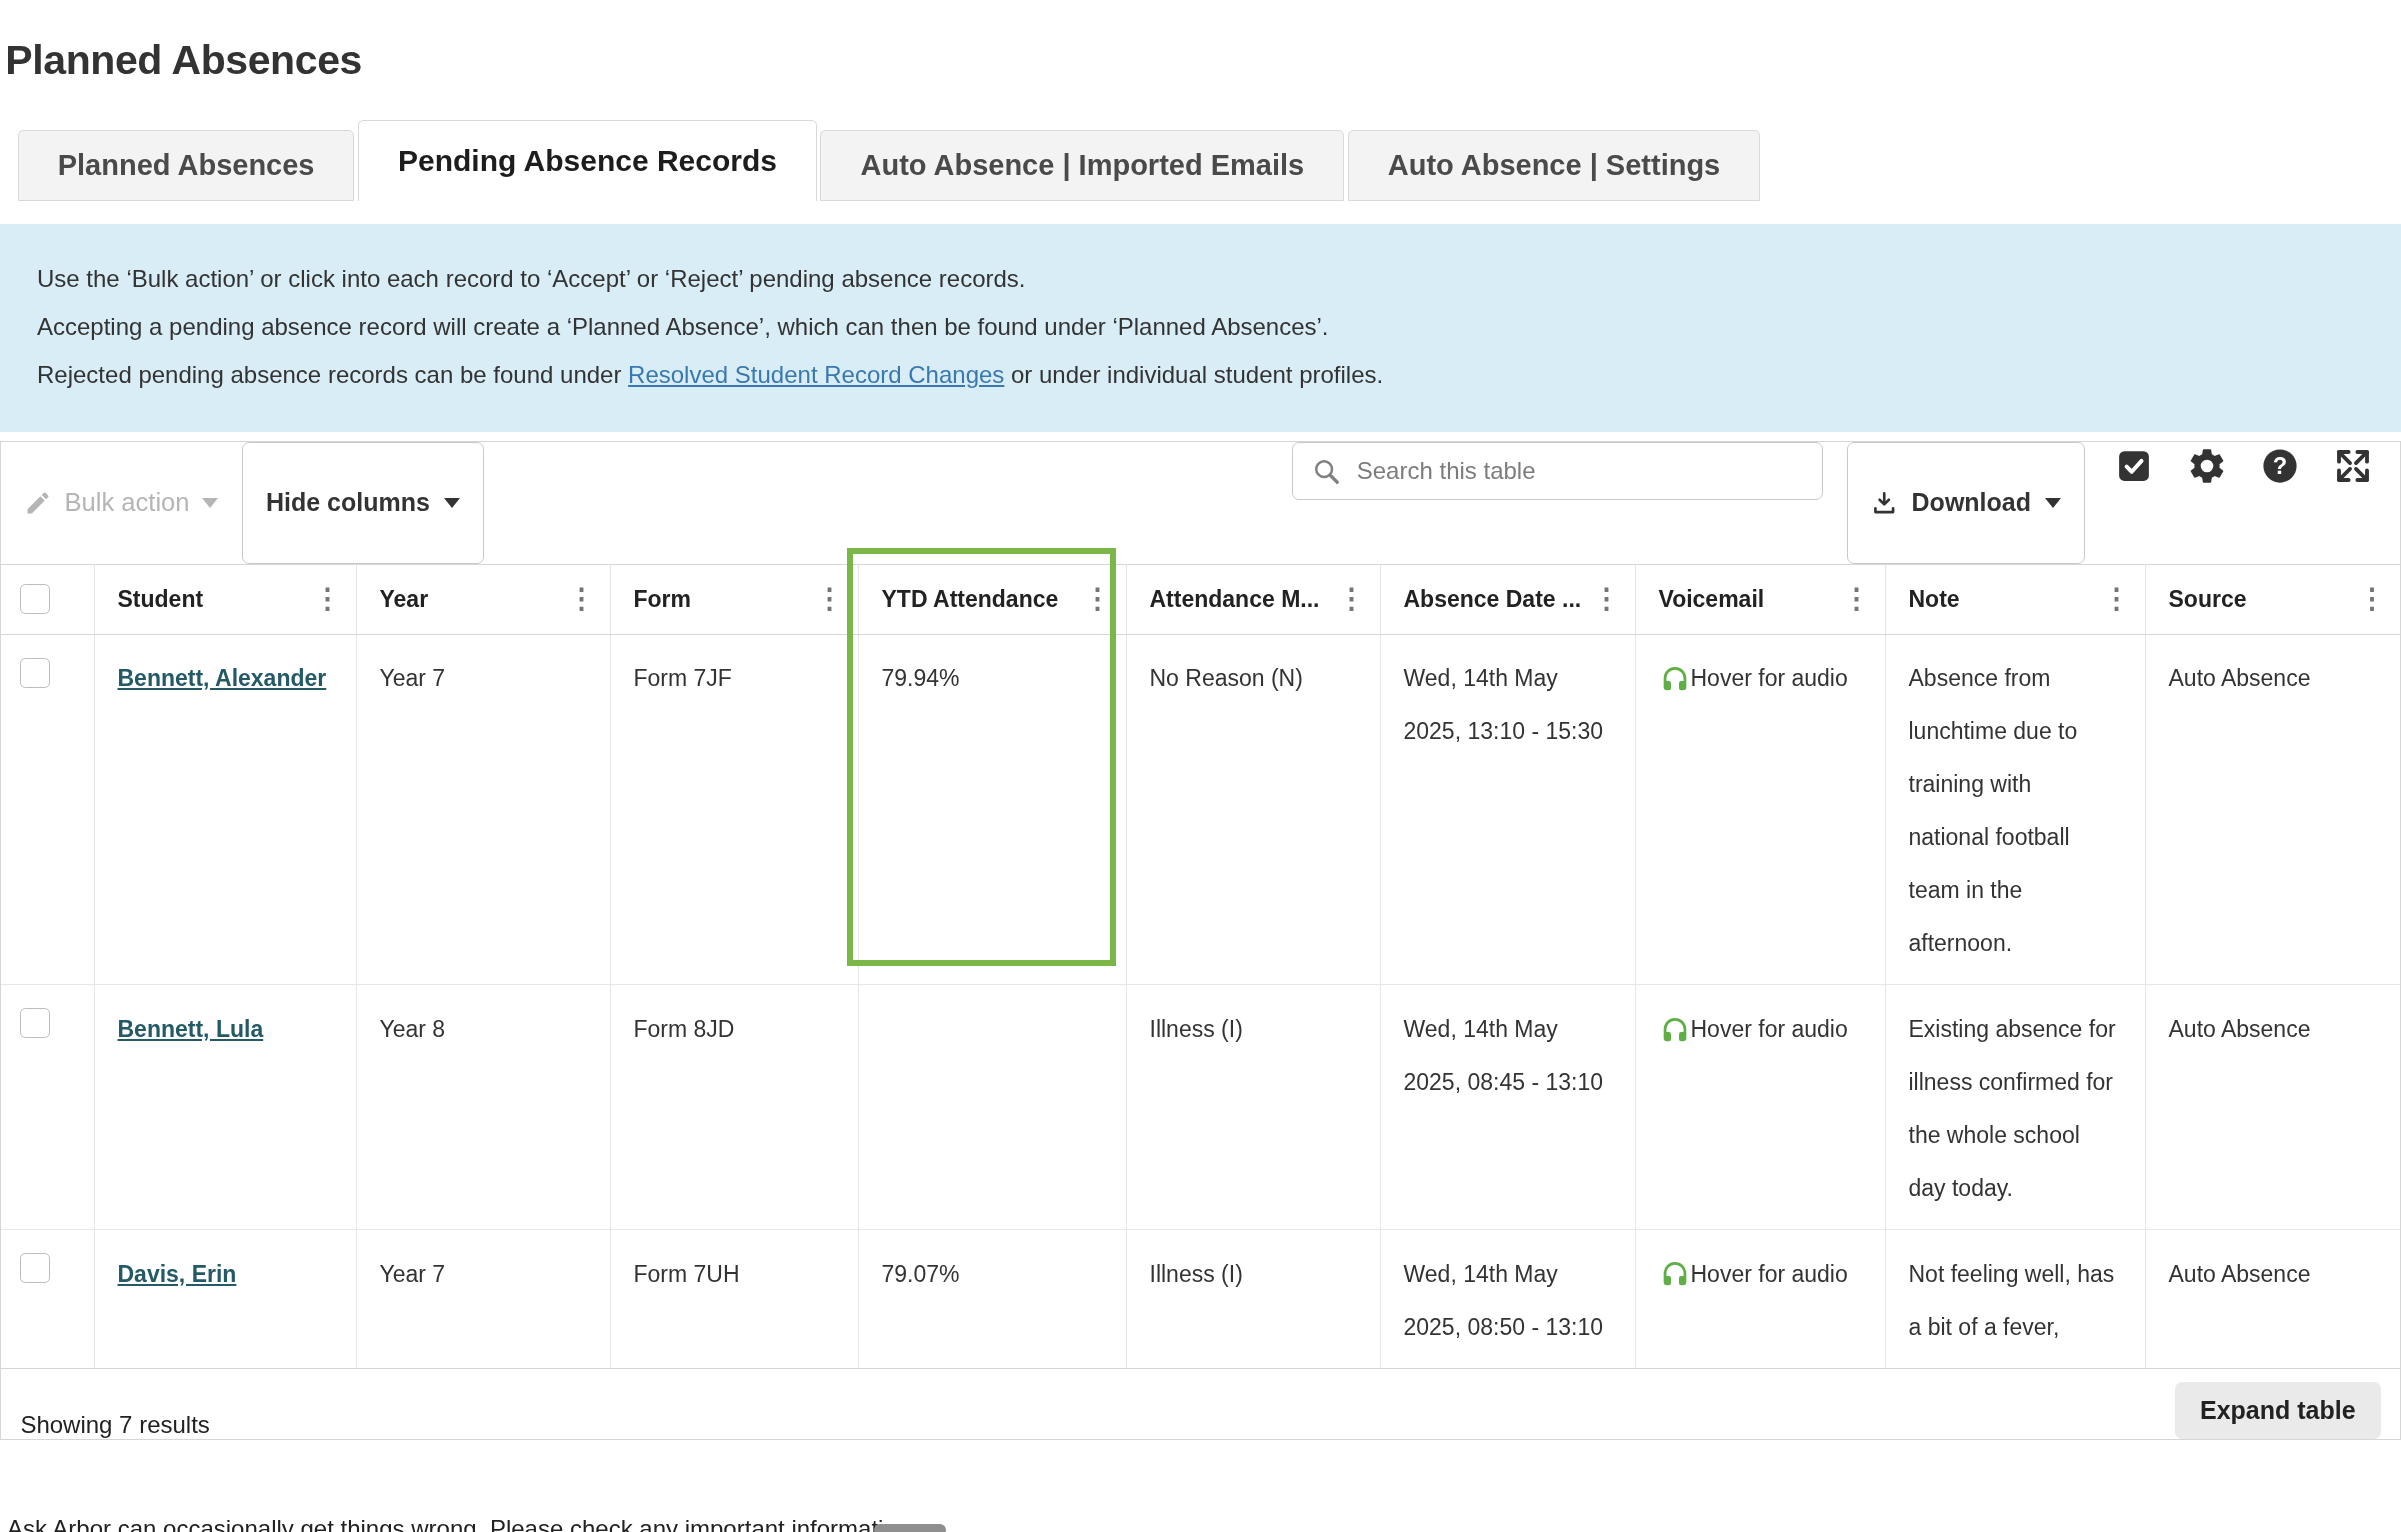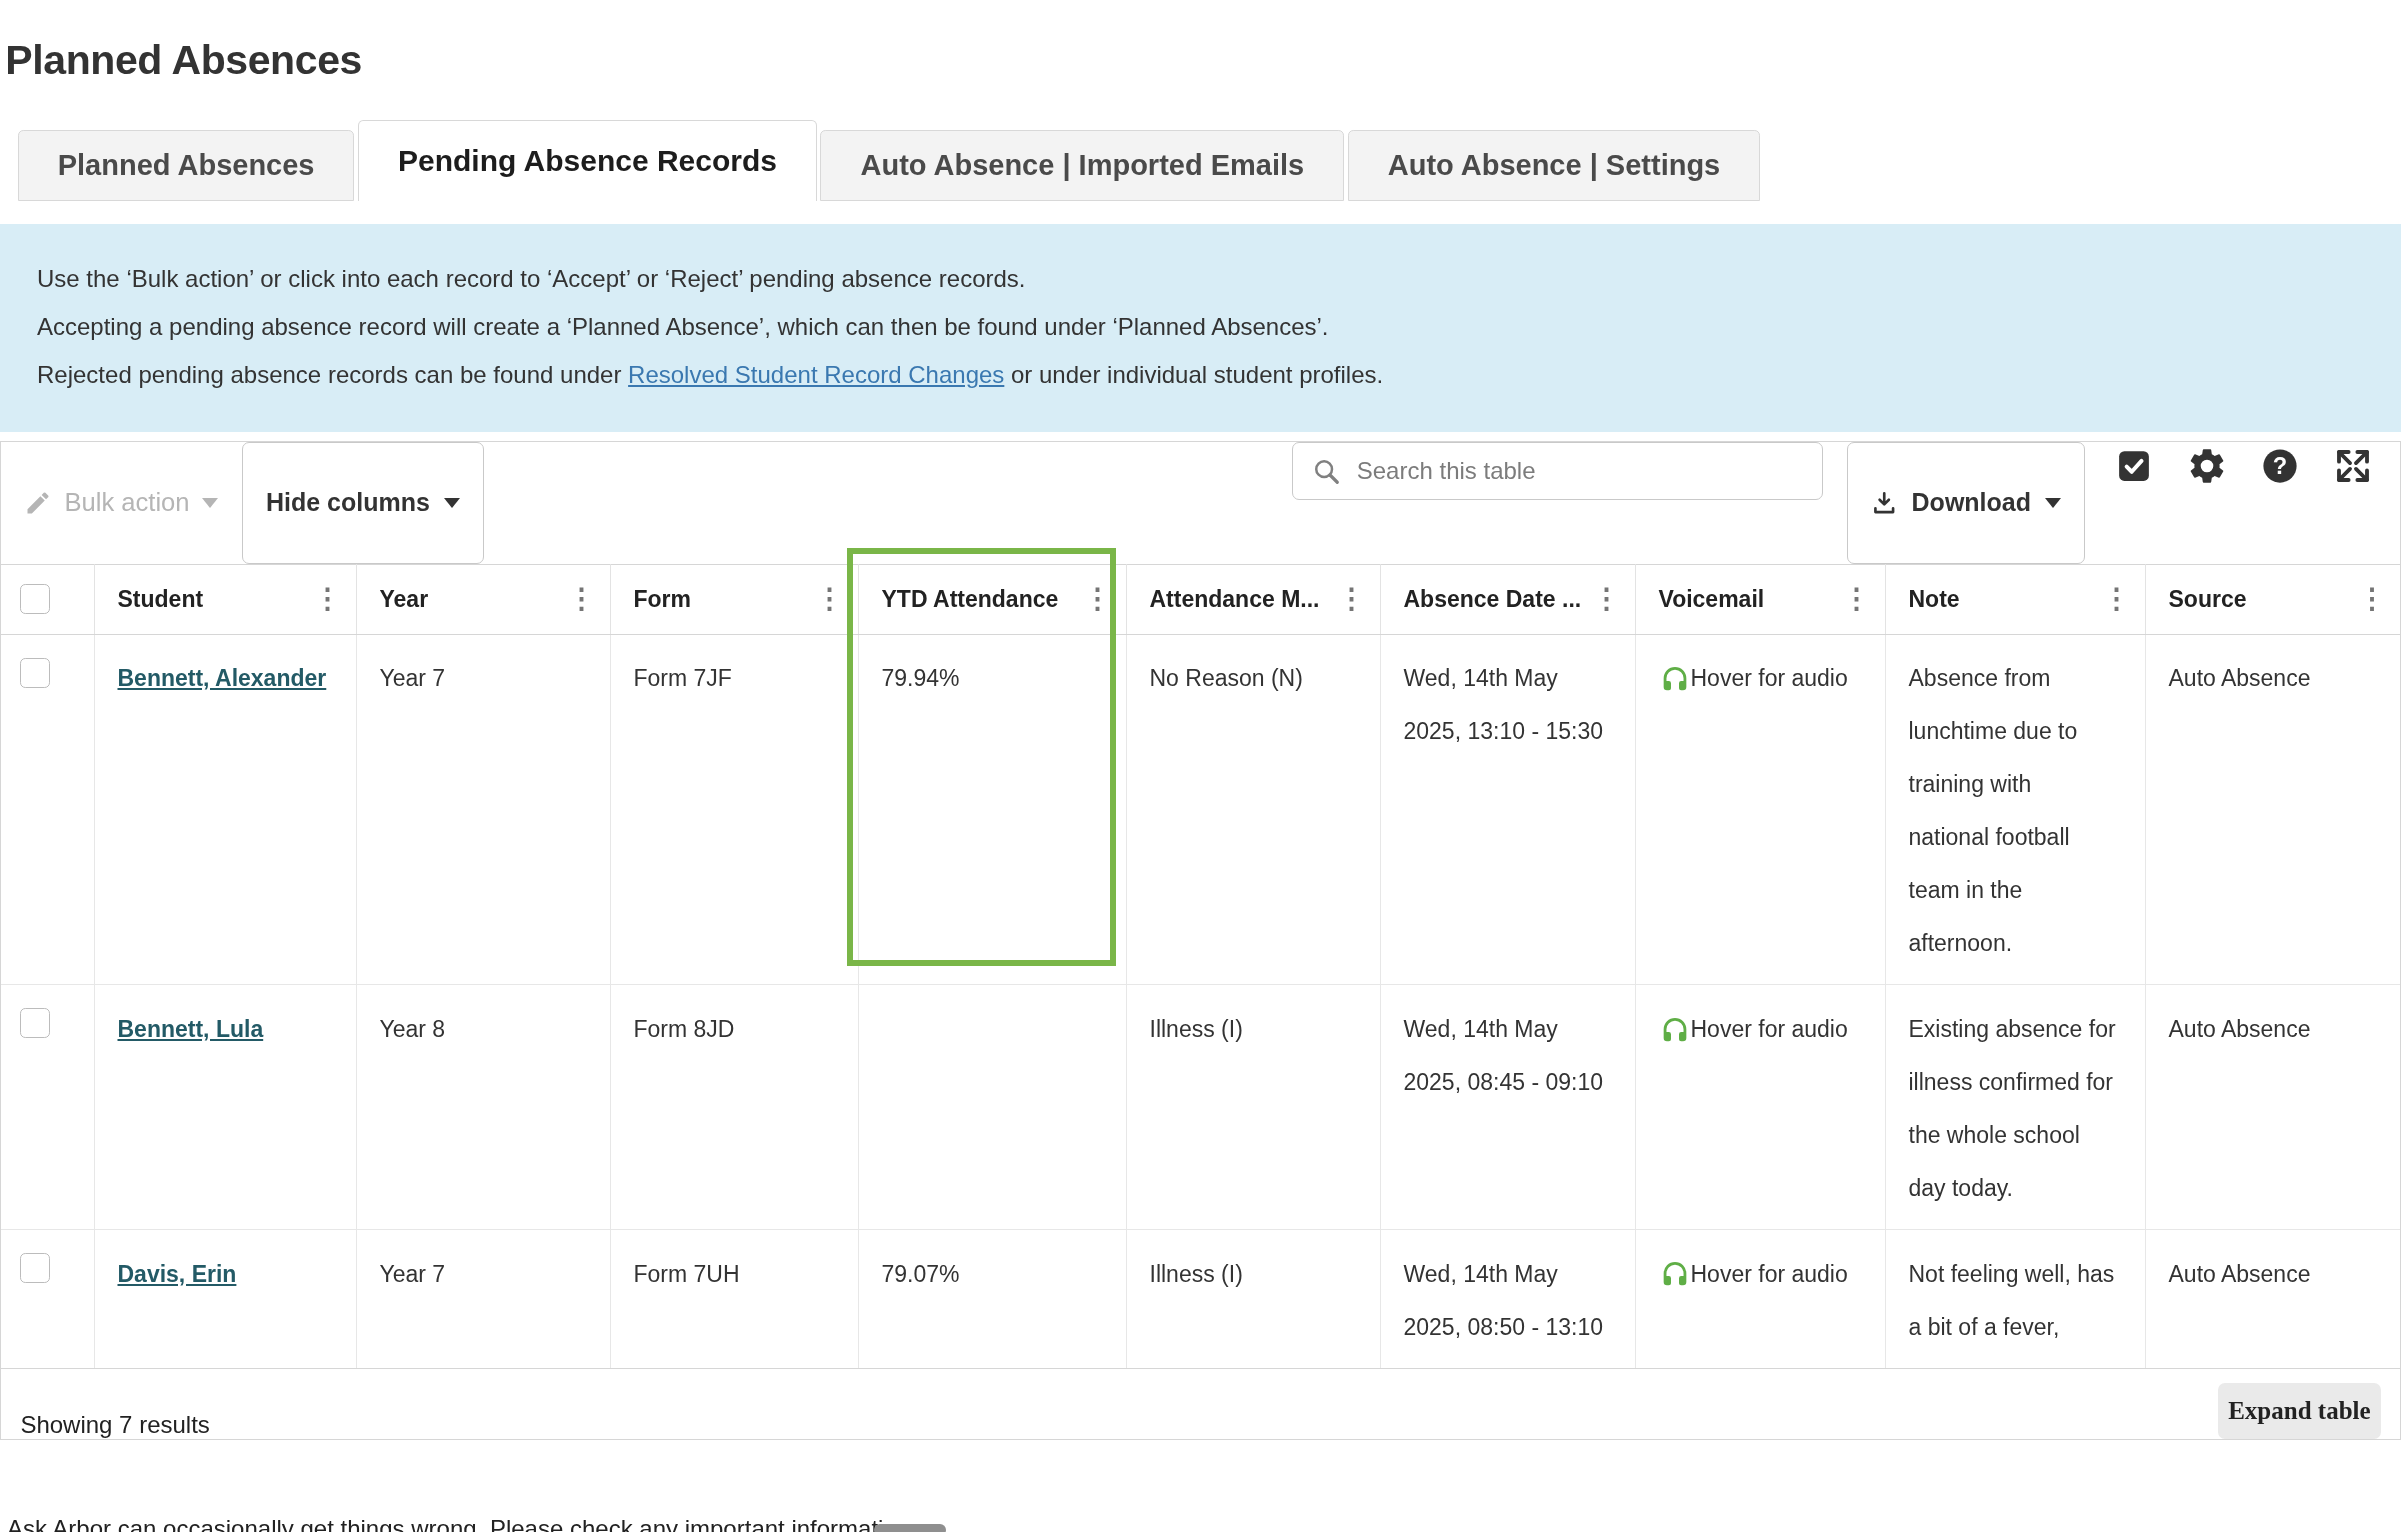"2025, 08:45 - 09:10" span.date-line { text: 09:10 -> 13:10 }
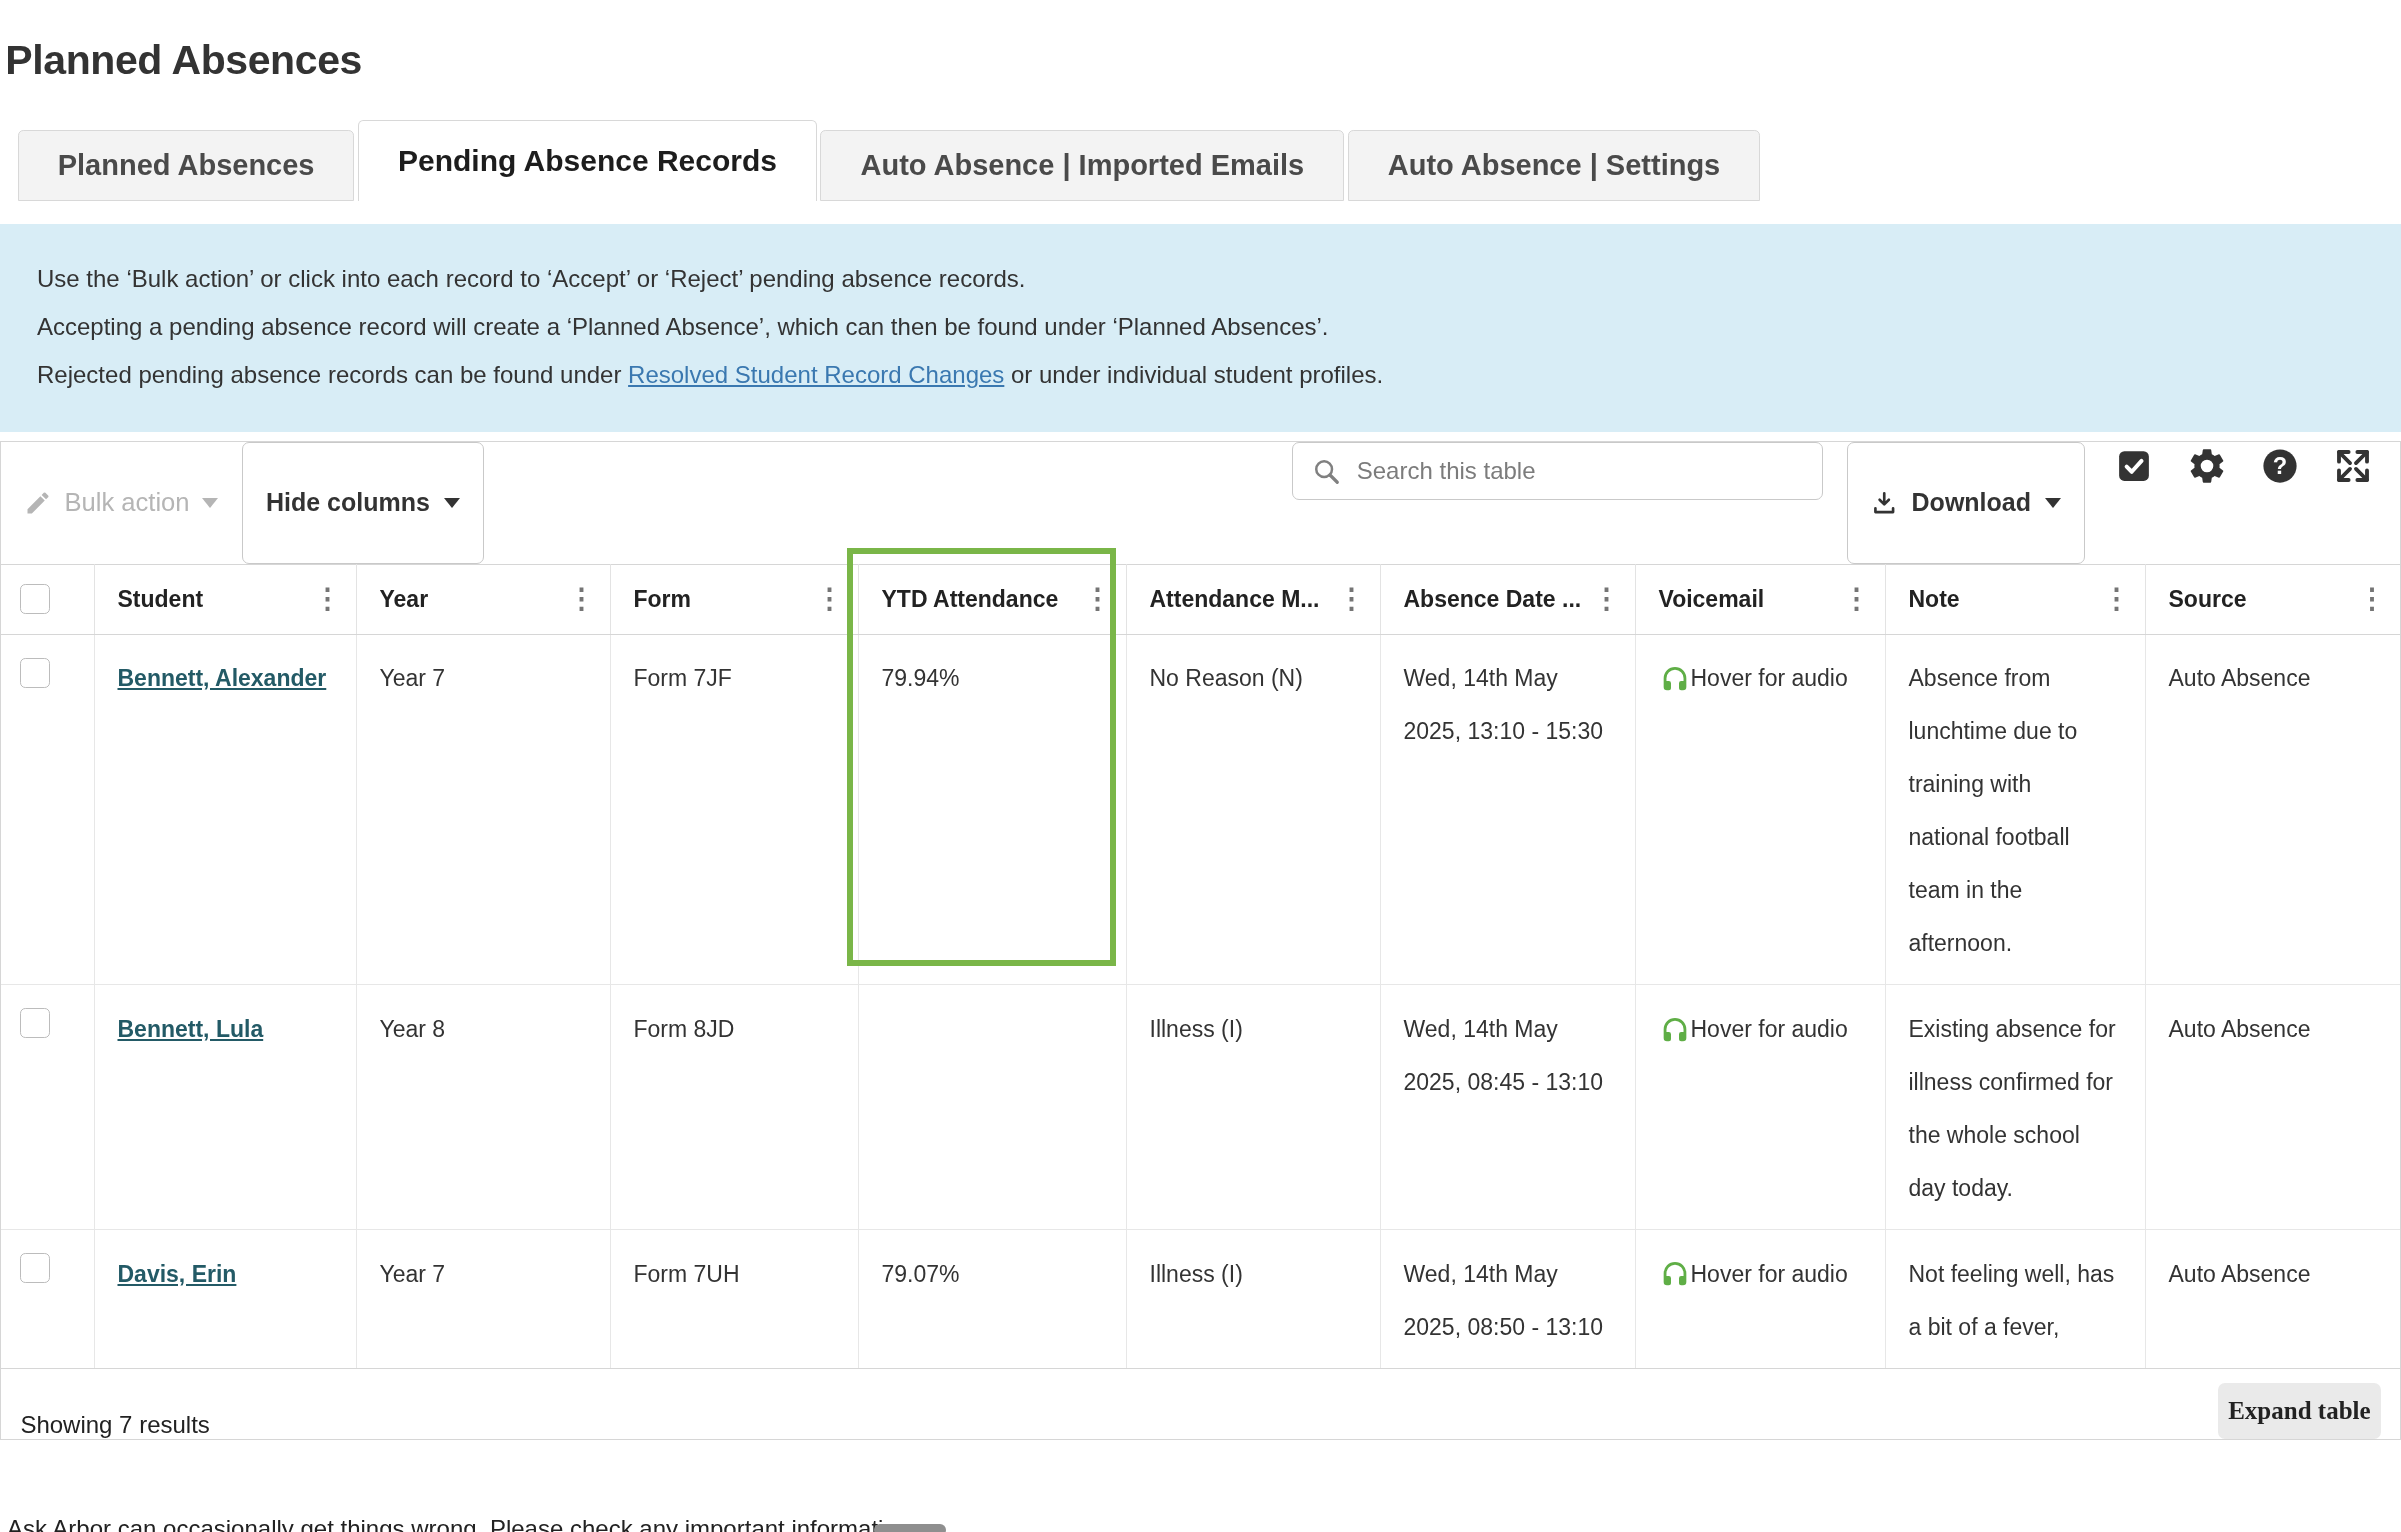"Expand table" .btn-expand { font-family: Liberation Serif, serif -> Liberation Sans, sans-serif; padding: 14px 10px -> 14px 25px }
